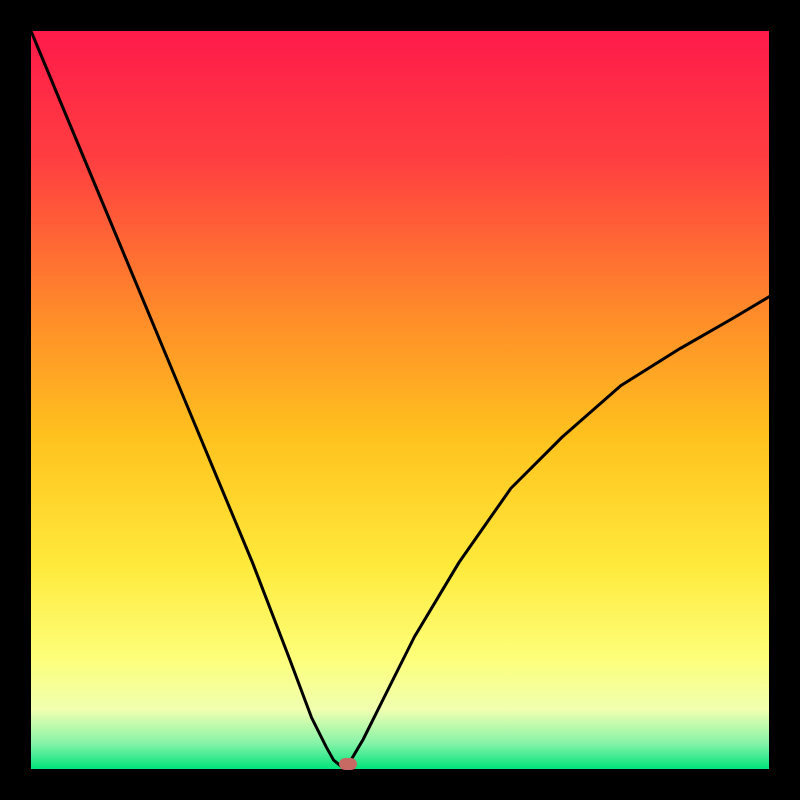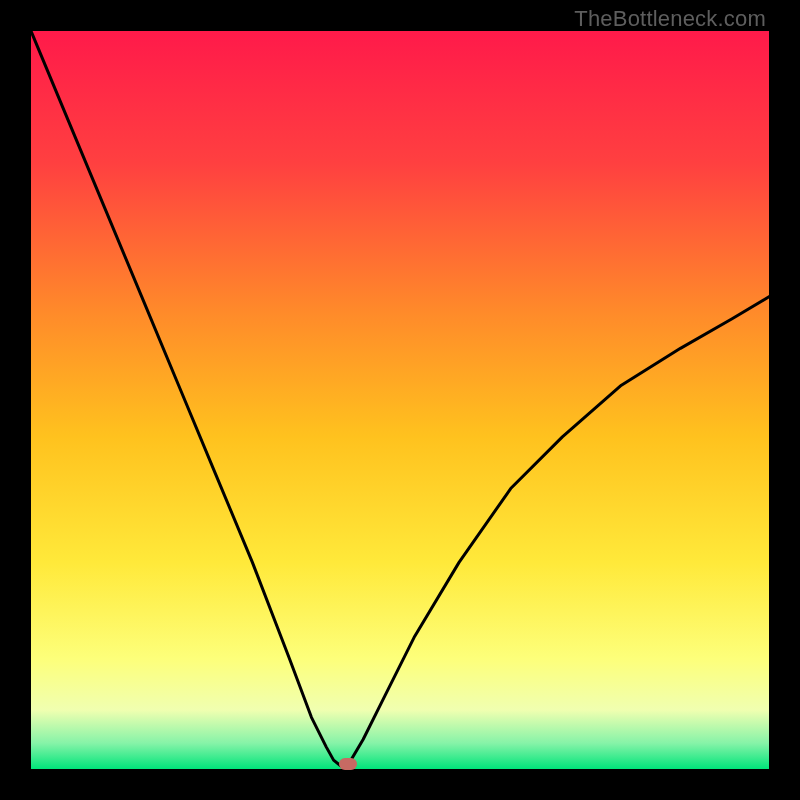"TheBottleneck.com" div.watermark { html: <div>TheBottleneck.com</div> -> none }
